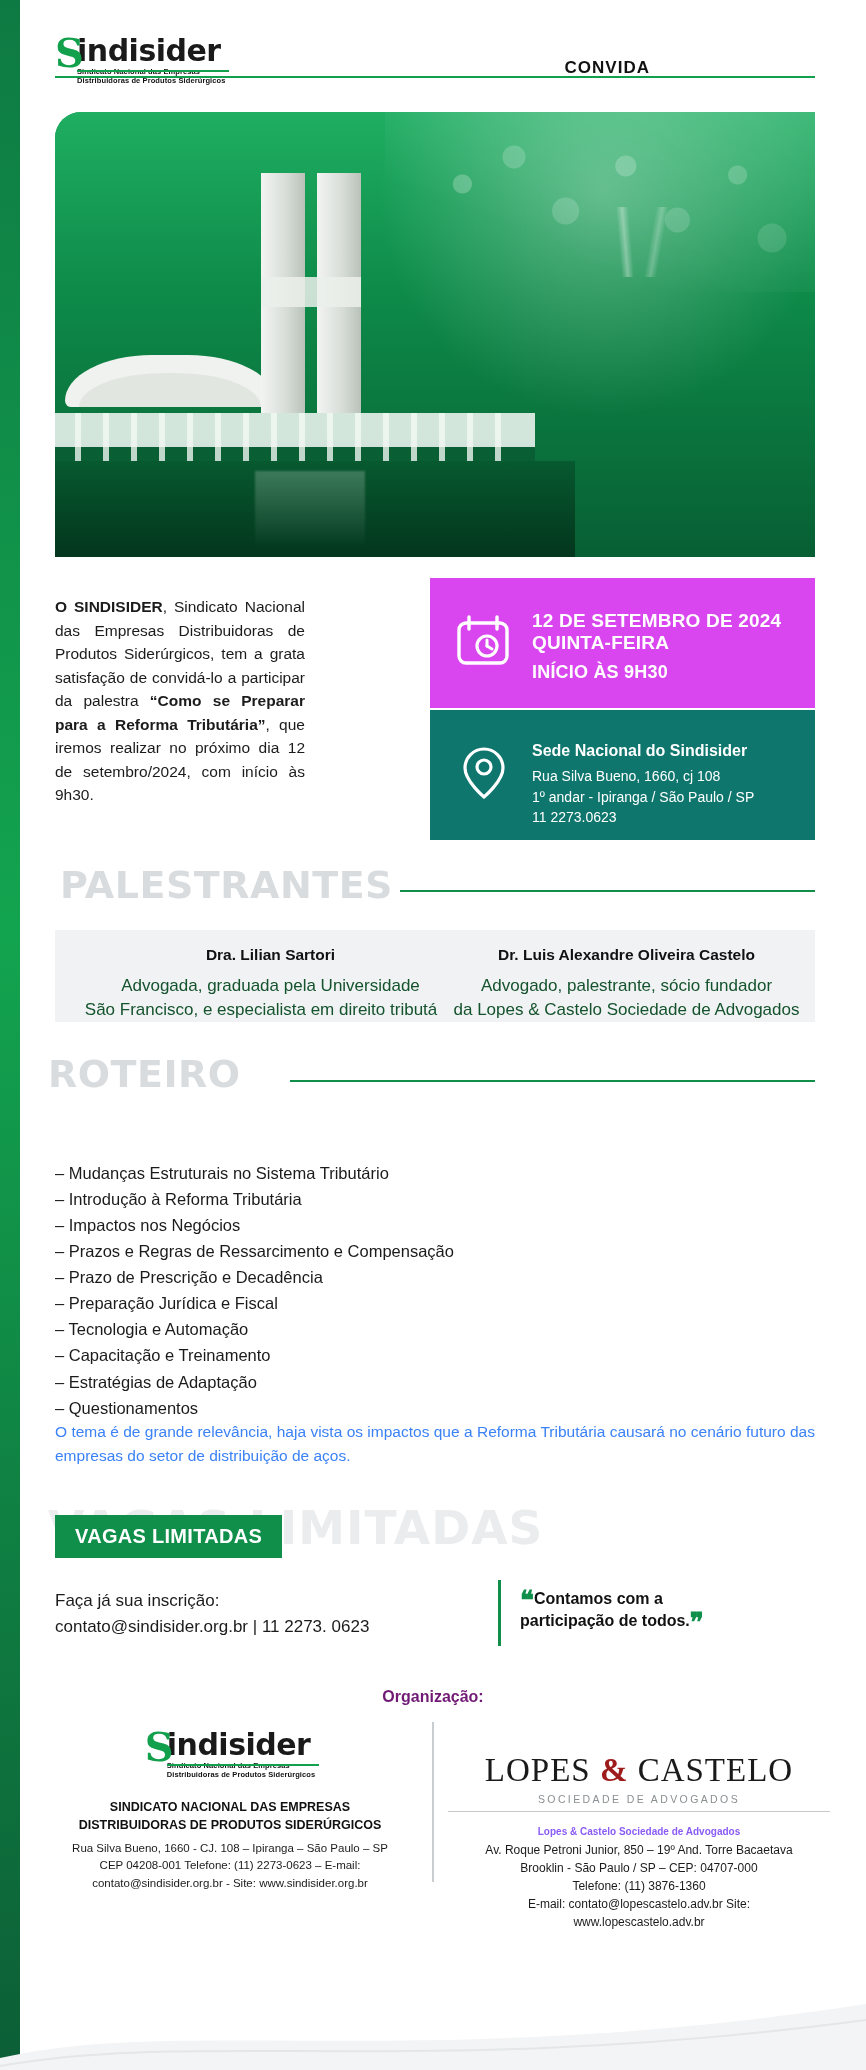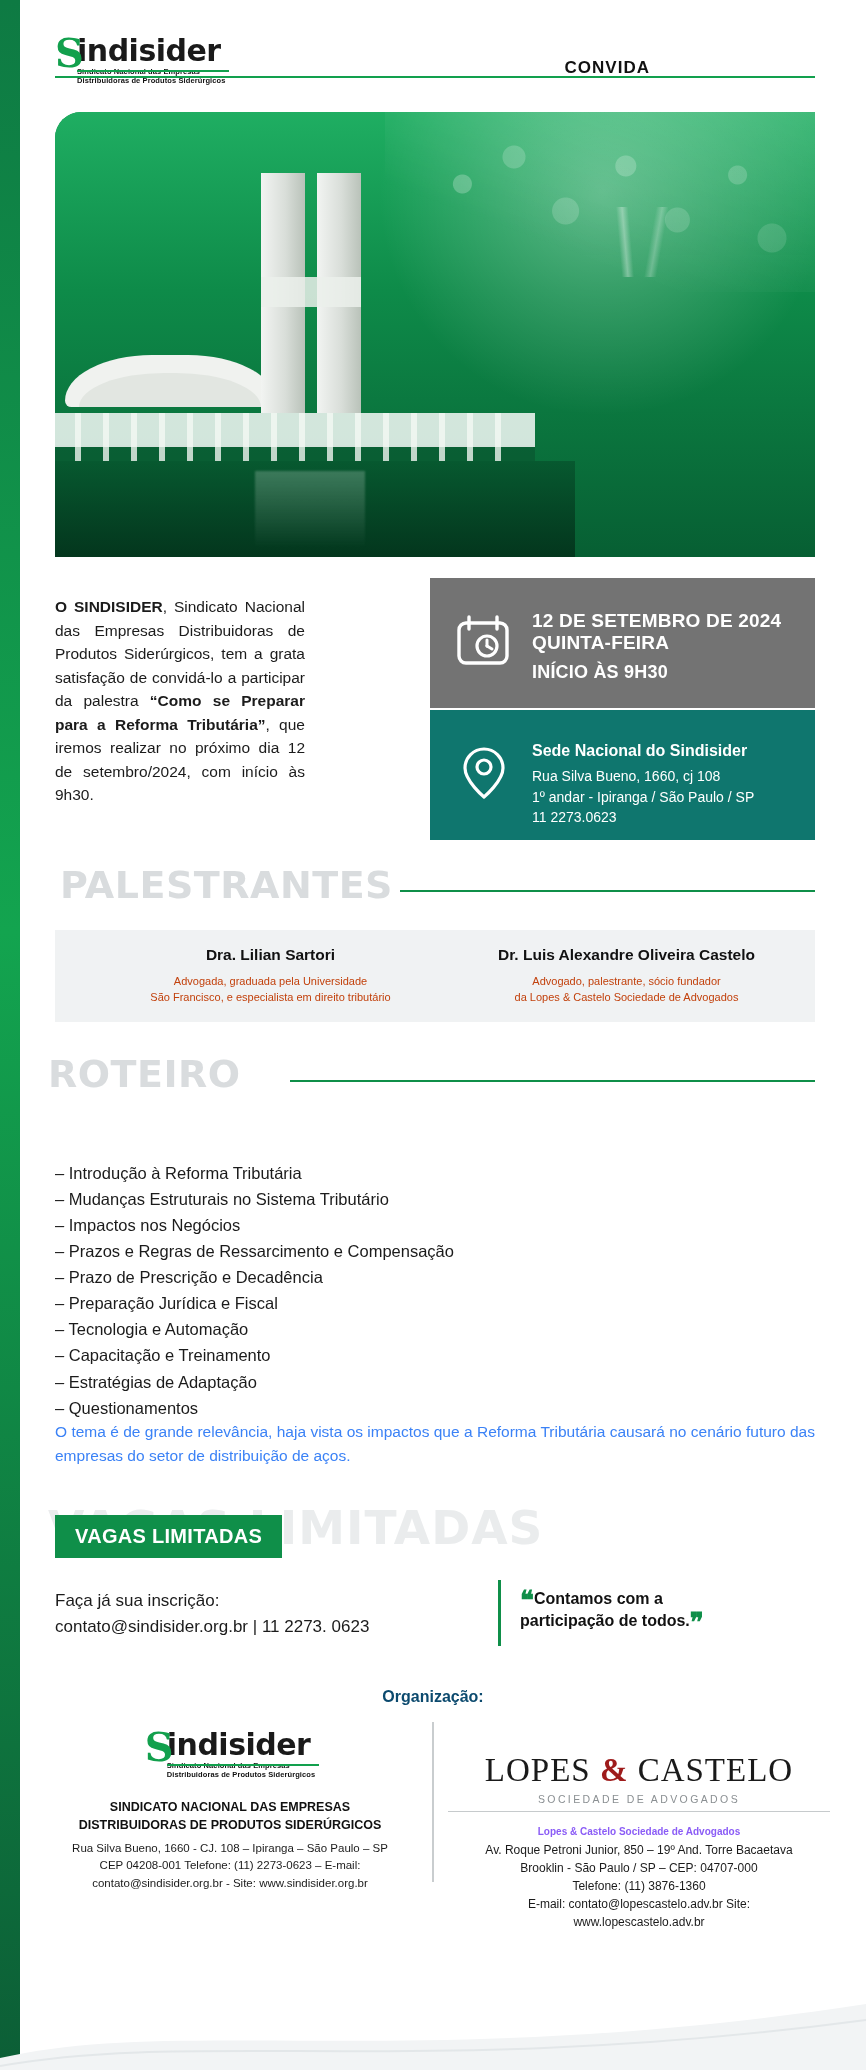"12 DE SETEMBRO DE 2024" .date-box { background: #737373 -> #d946ef }
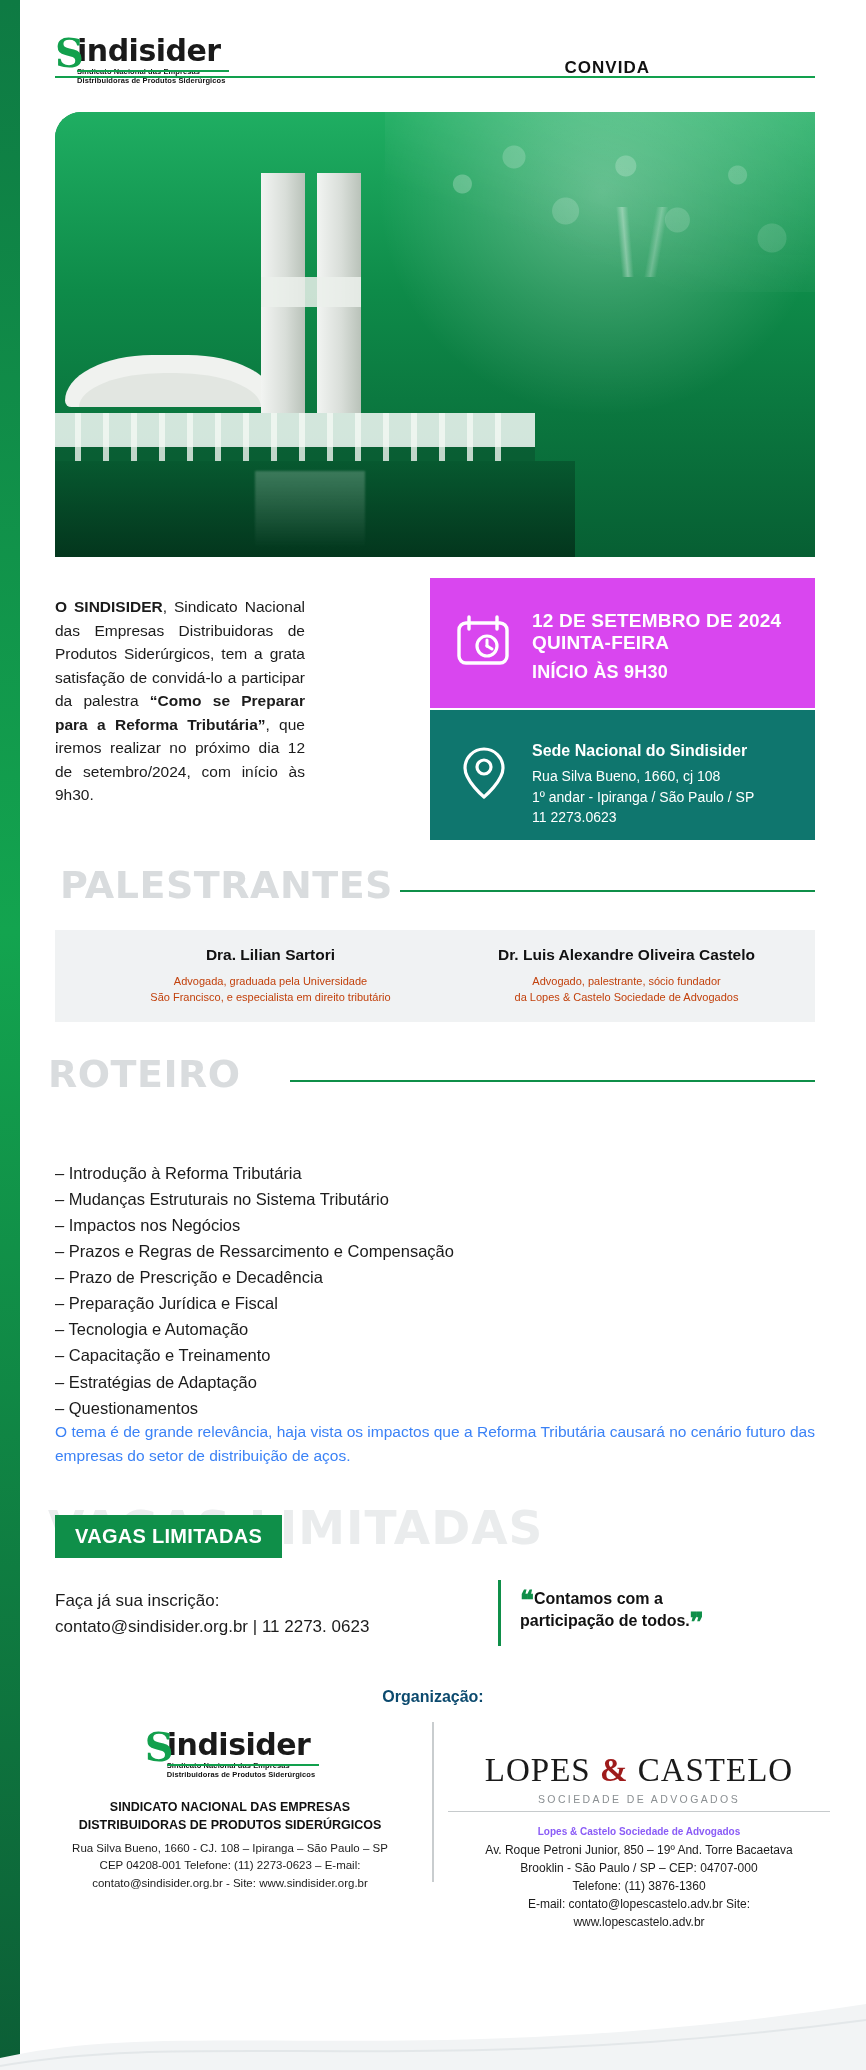"Advogada, graduada pela Universidade" .spk-desc { color: #c2410c -> #14532d; font-size: 11px -> 17px }
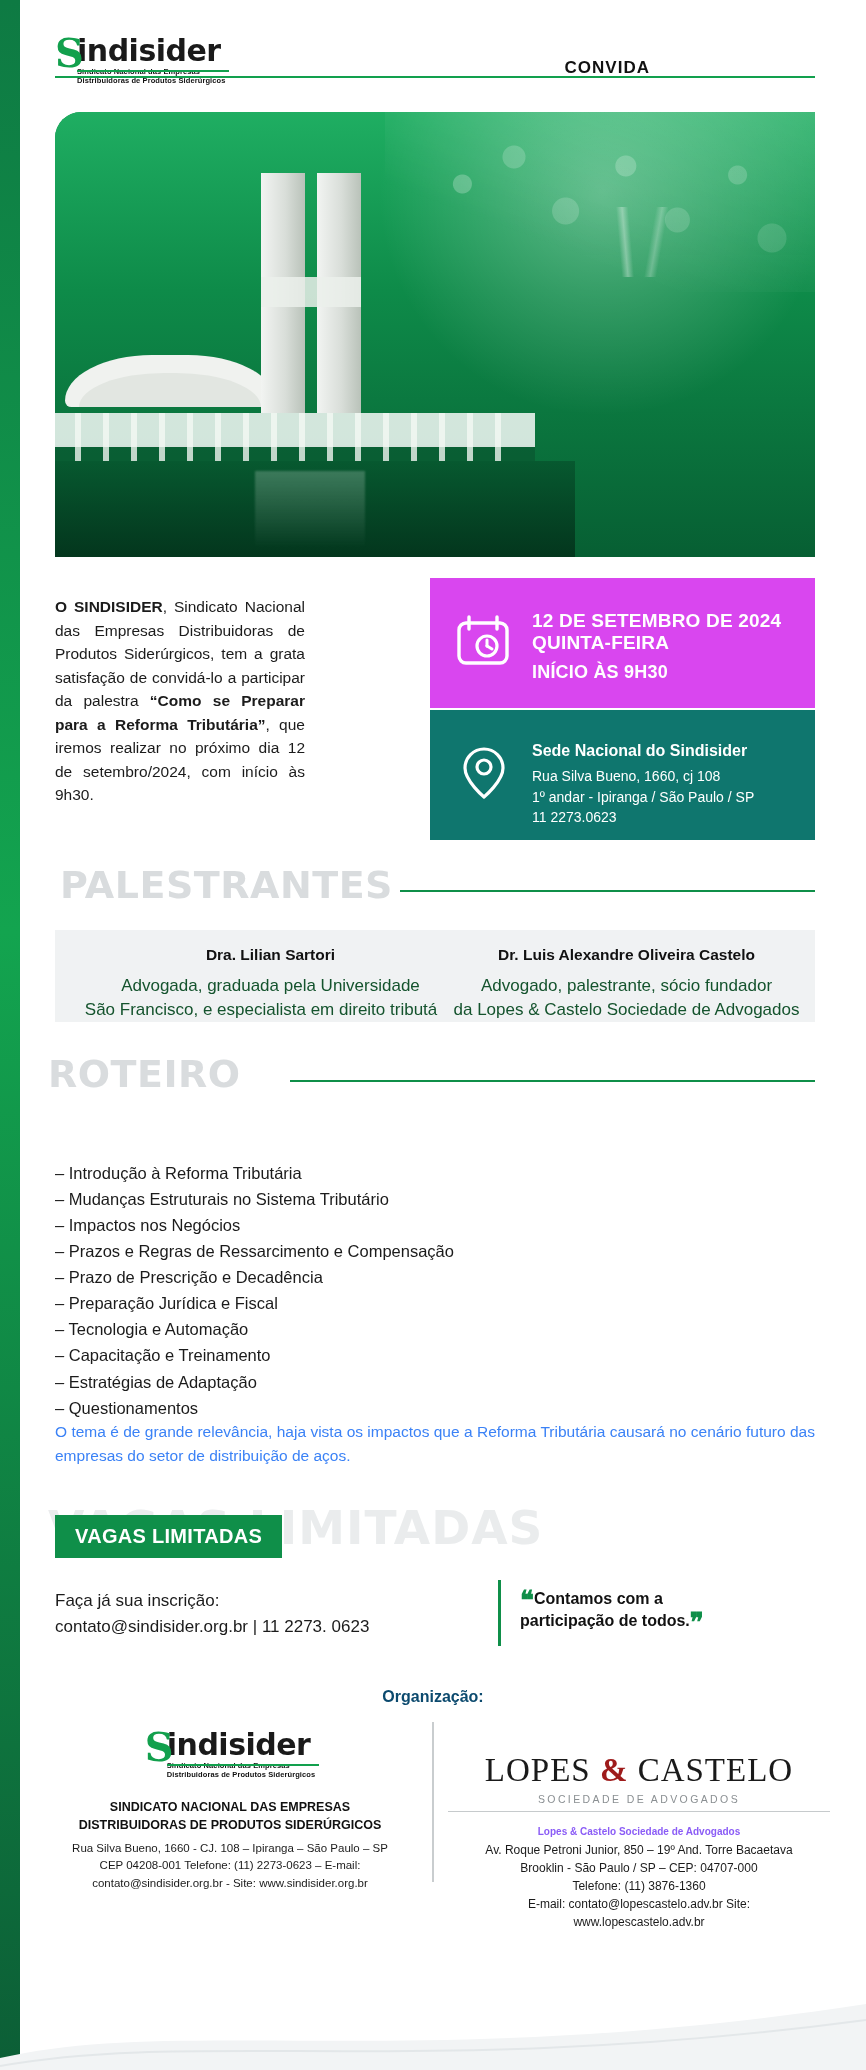"– Introdução à Reforma Tributária" div.roteiro-item { order: before "– Mudanças Estruturais no Sistema" -> after "– Mudanças Estruturais no Sistema" }
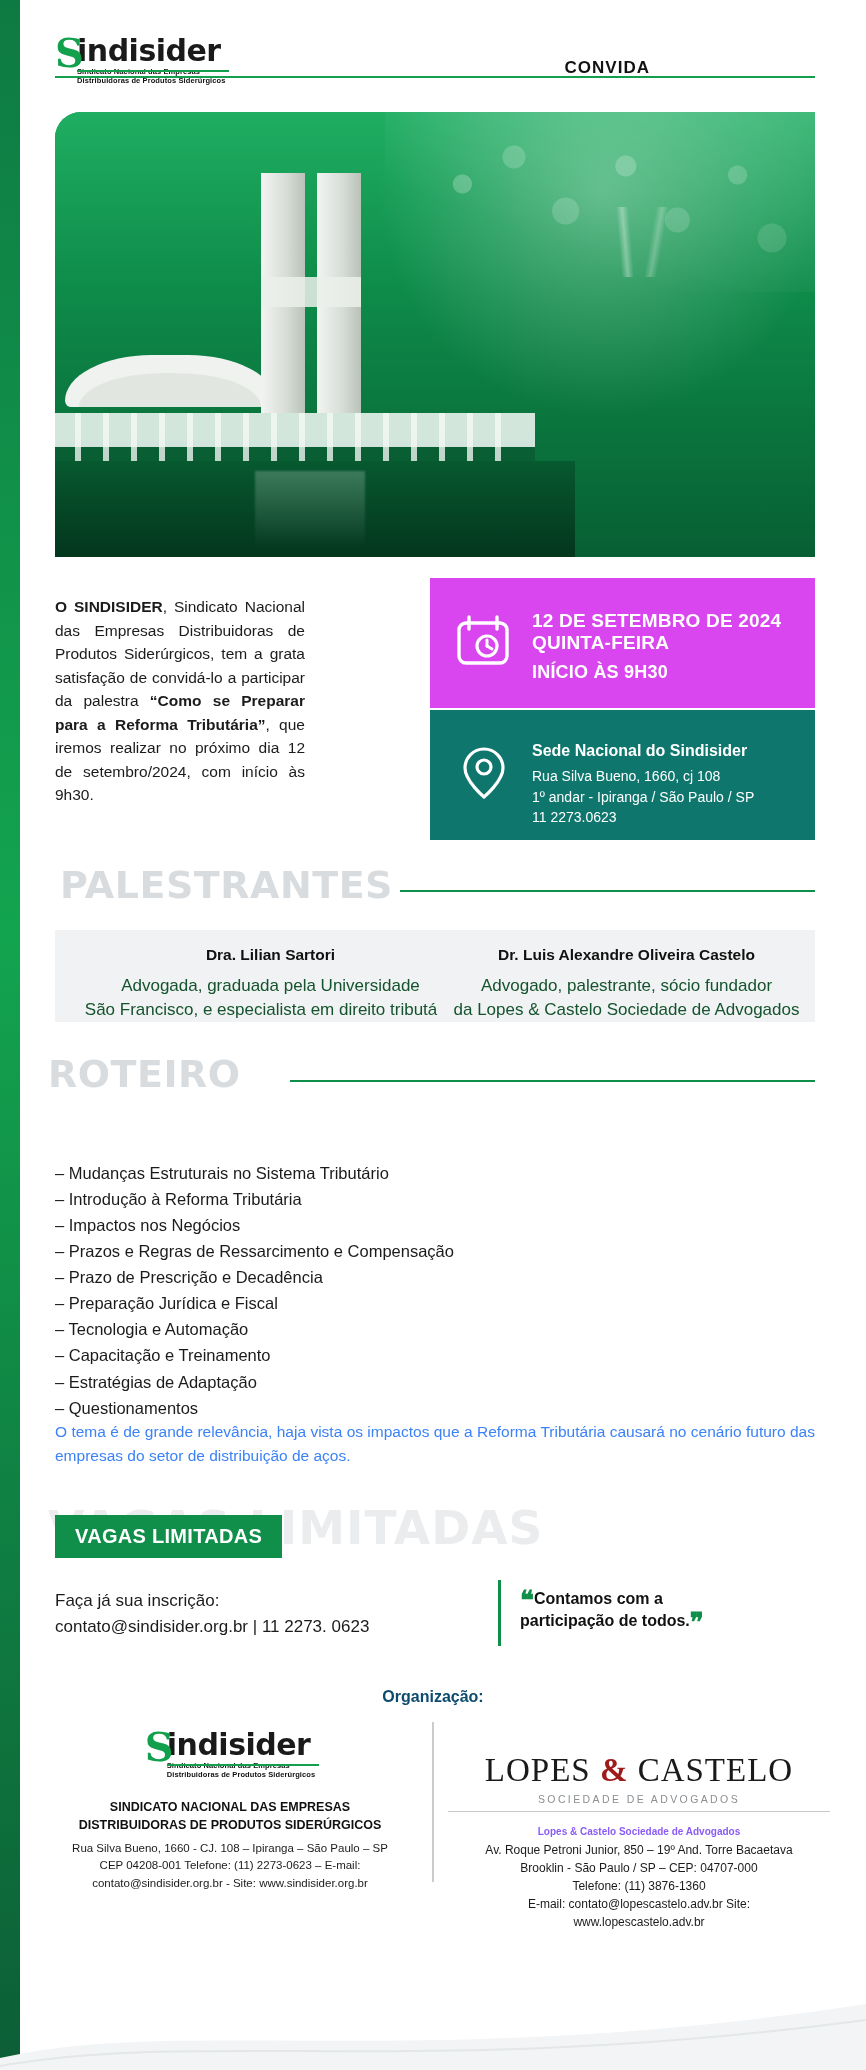"Organização:" .org-title { color: #0c4a6e -> #701a75 }
